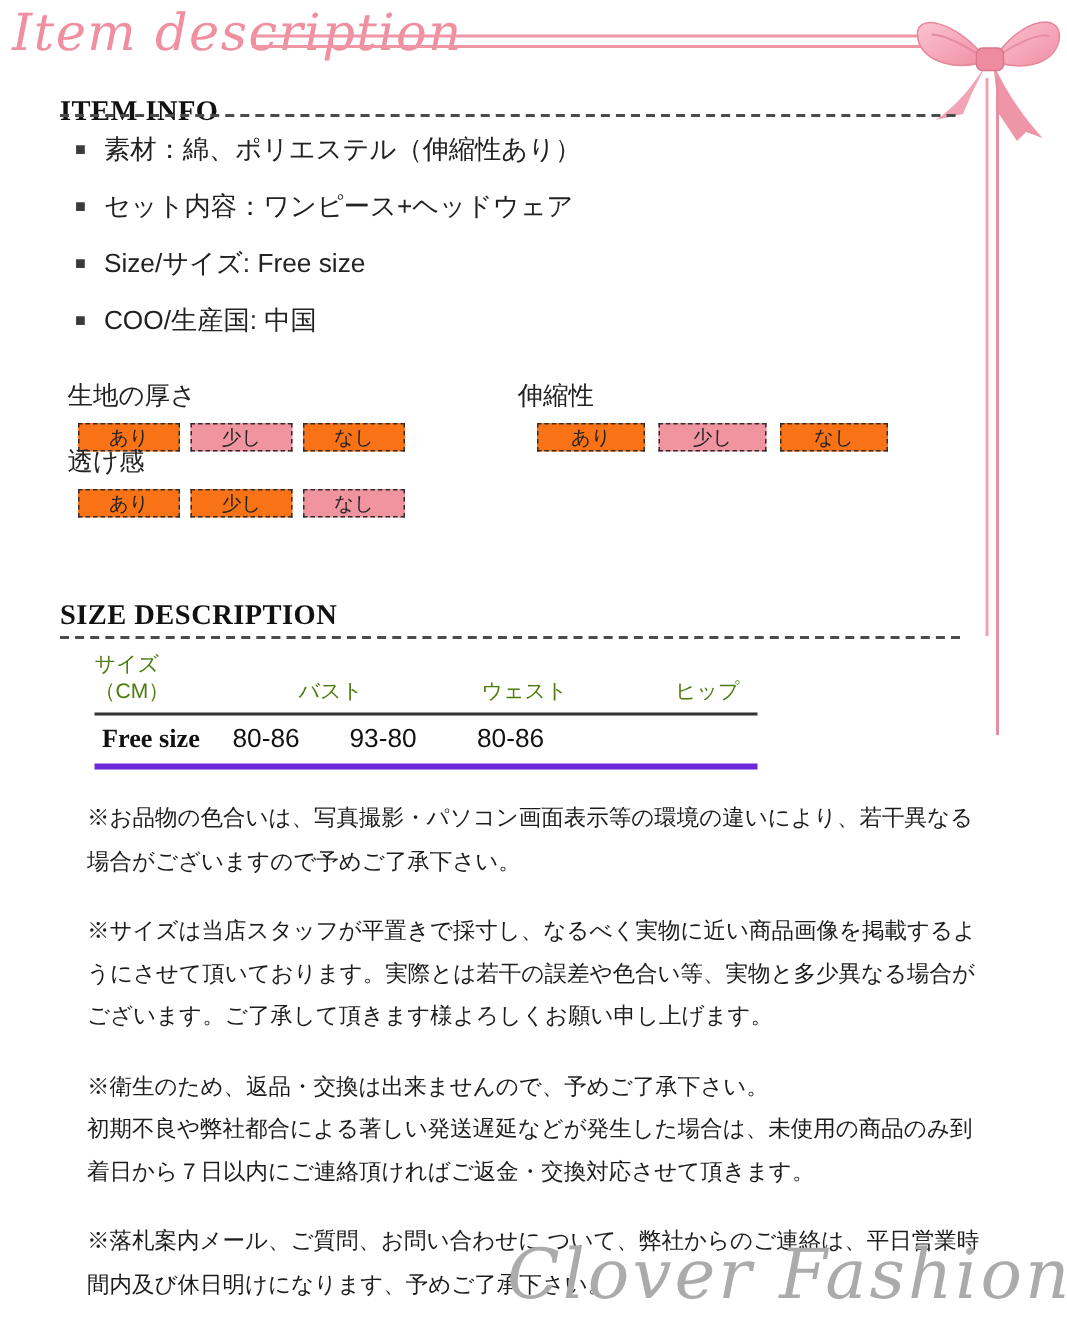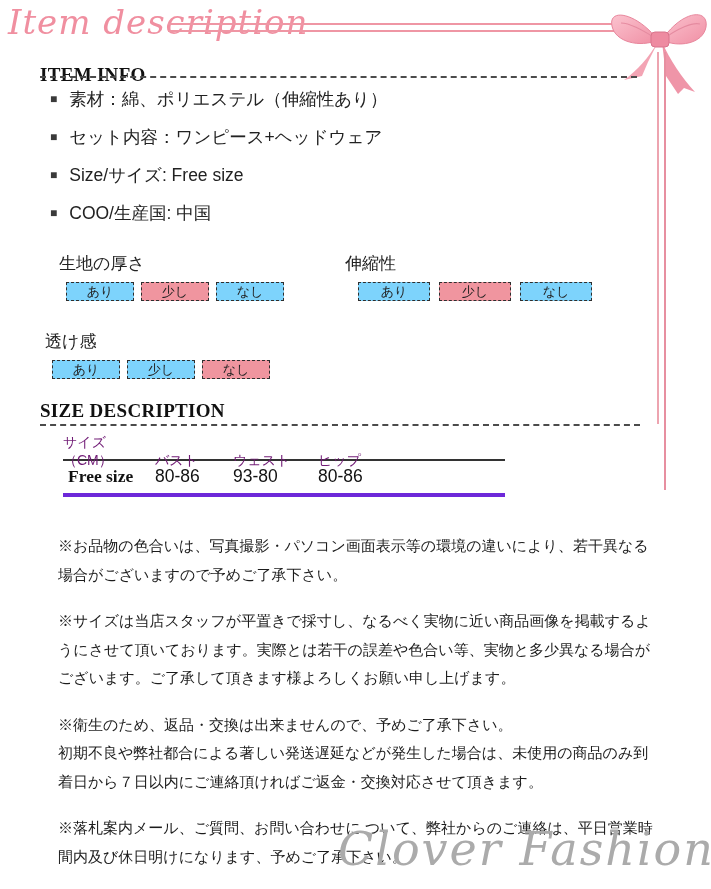"生地の厚さ" .attr-g1 { margin-left: 14px -> none }
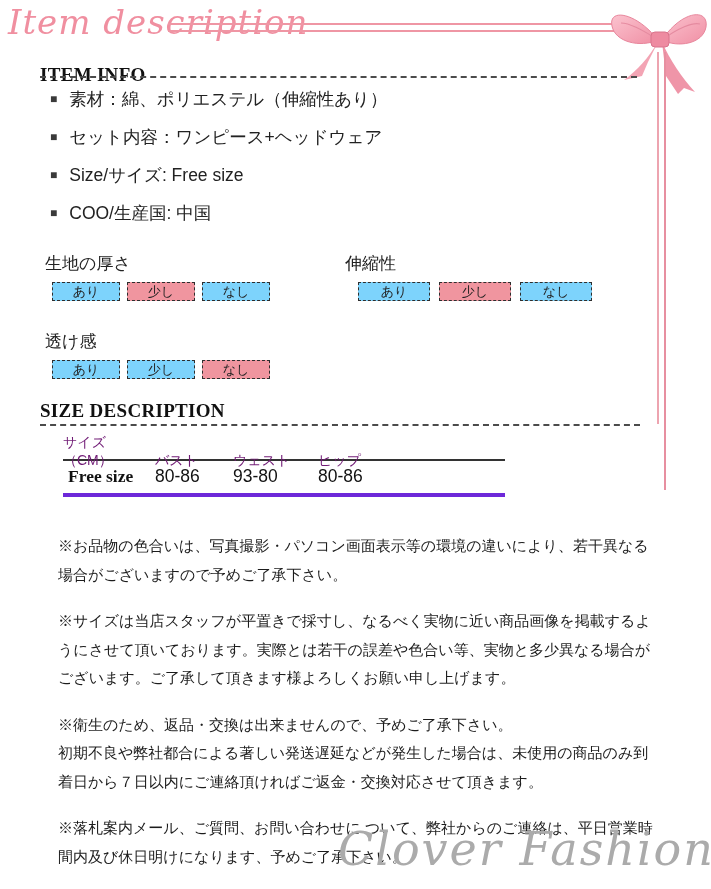"あり" .opt { background: #7dd3fc -> #f97316 }
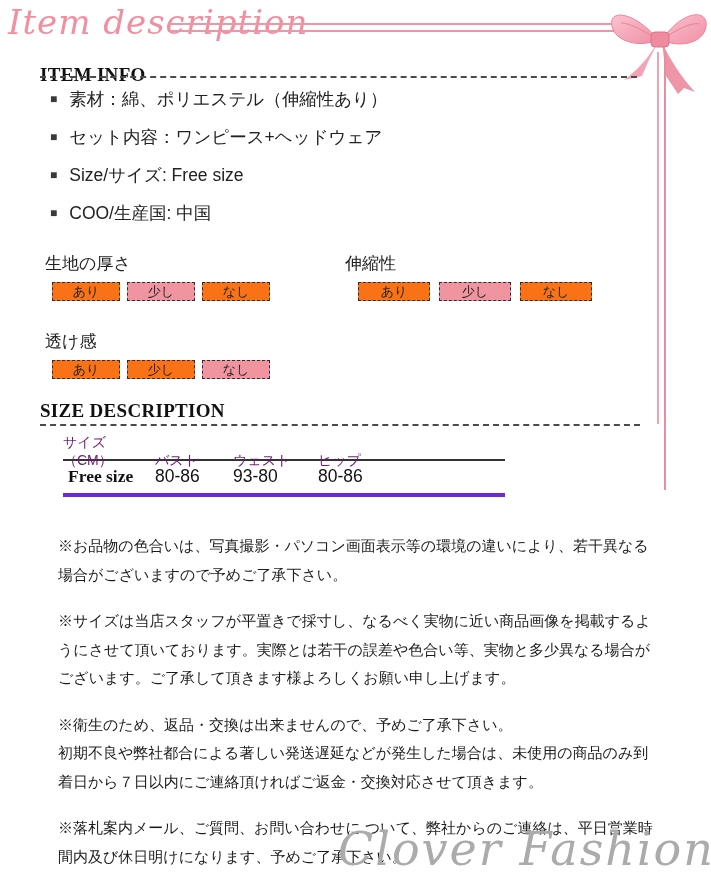"透け感" .attr-g3 { top: 331px -> 297px }
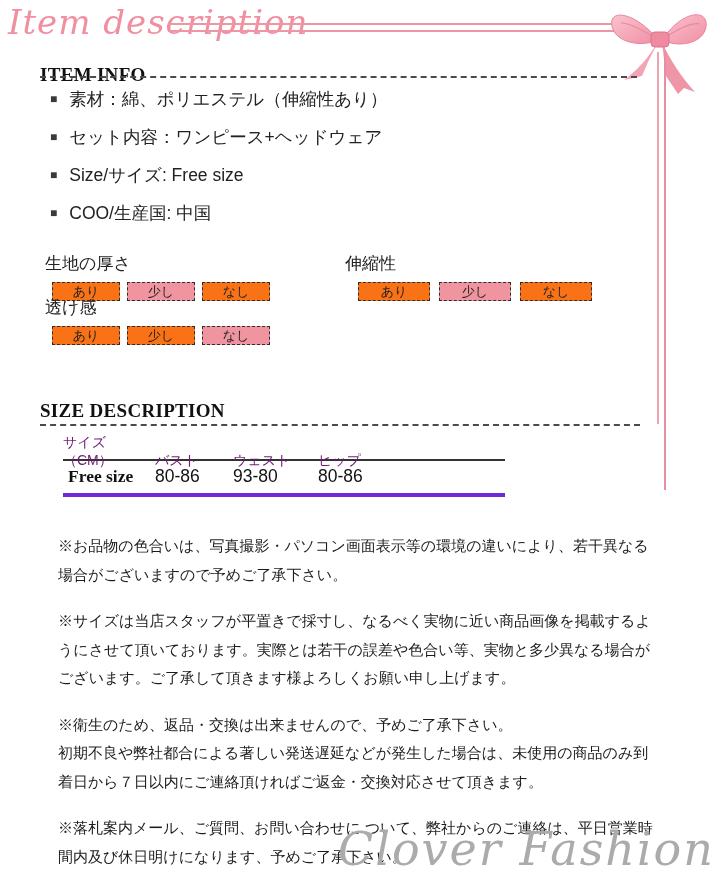"サイズ（CM）" .st-header { color: #701a75 -> #4d7c0f; gap: none -> 44px; padding-bottom: 6px -> 22px }
